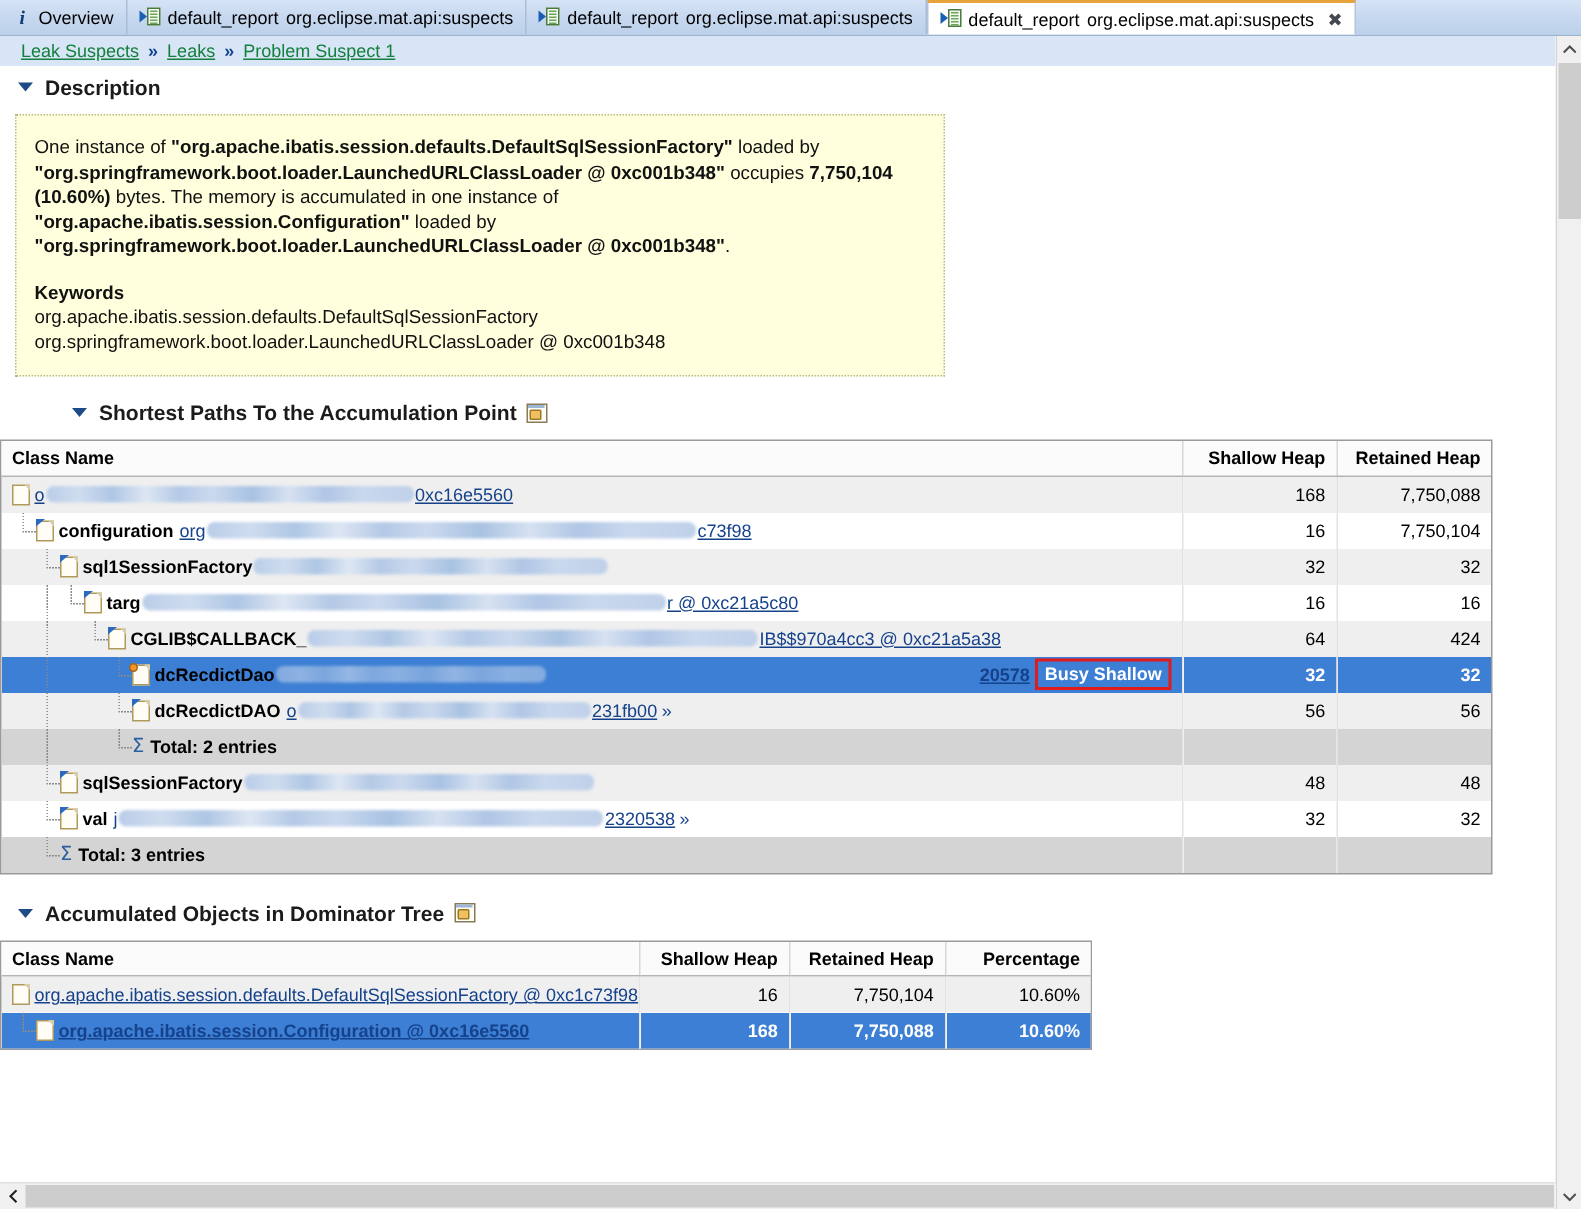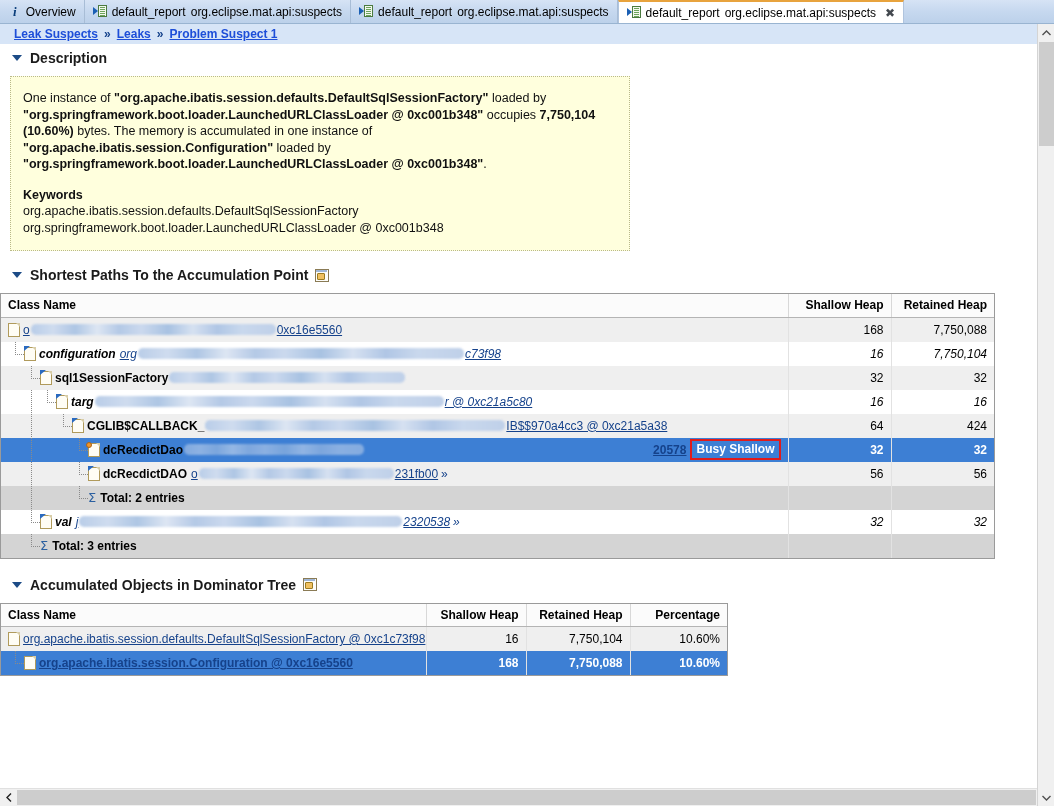"Leak Suspects" .breadcrumb a { color: #1d4ed8 -> #15803d; font-weight: bold -> normal }
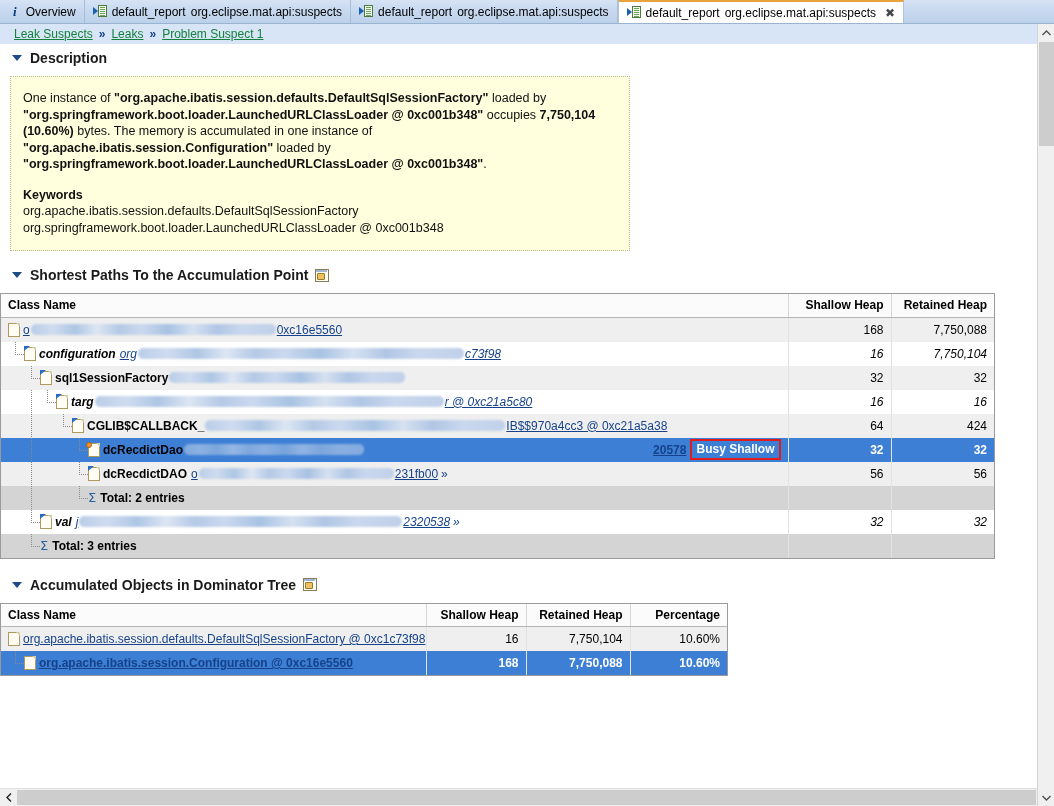"Shortest Paths To the Accumulation" div.section-head { margin-left: none -> 36px }
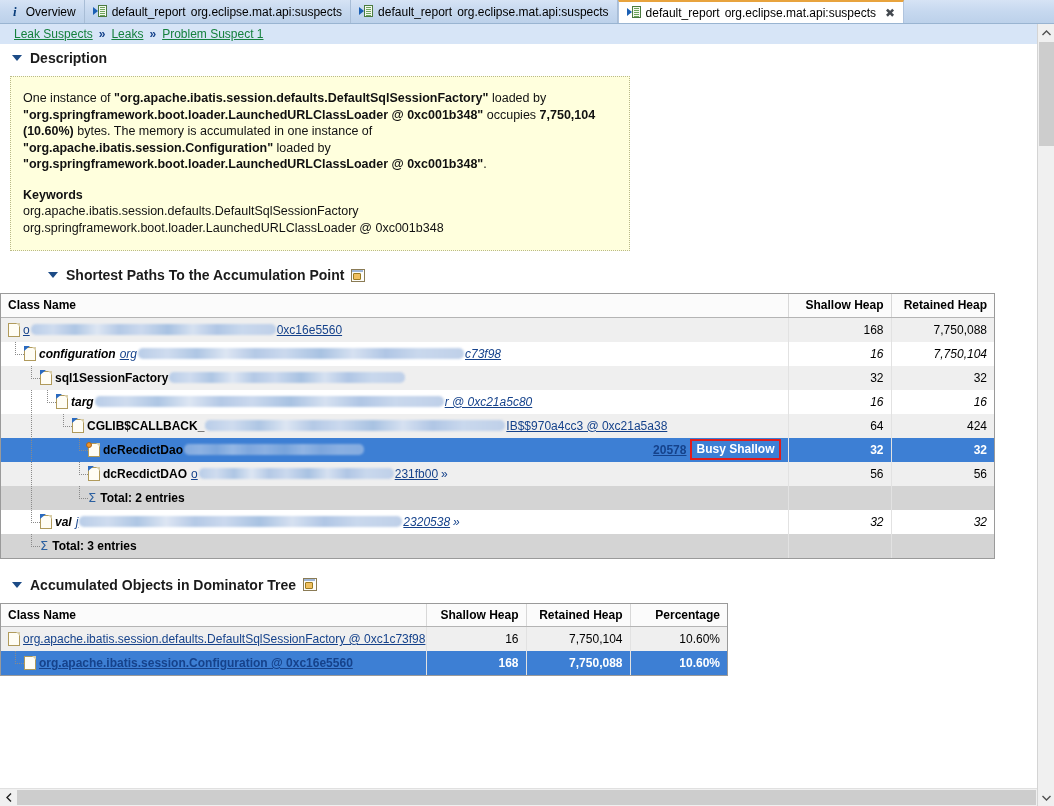"configuration" tr.white td { font-style: italic -> none }
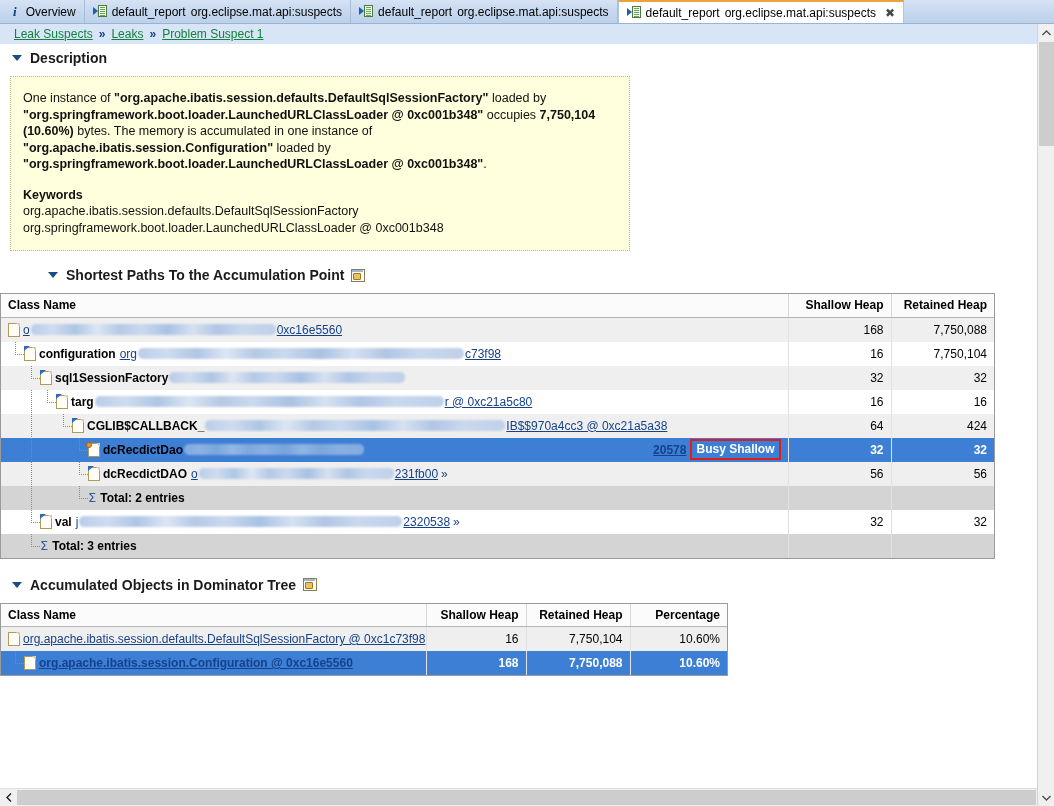"sqlSessionFactory" tr.alt { html: none -> <tr> <td> <div> <span> <span></span> <span></span> </span> <span></span> <span>sqlSessionFactory</span> <span></span> </div> </td> <td>48</td> <td>48</td> </tr> }
